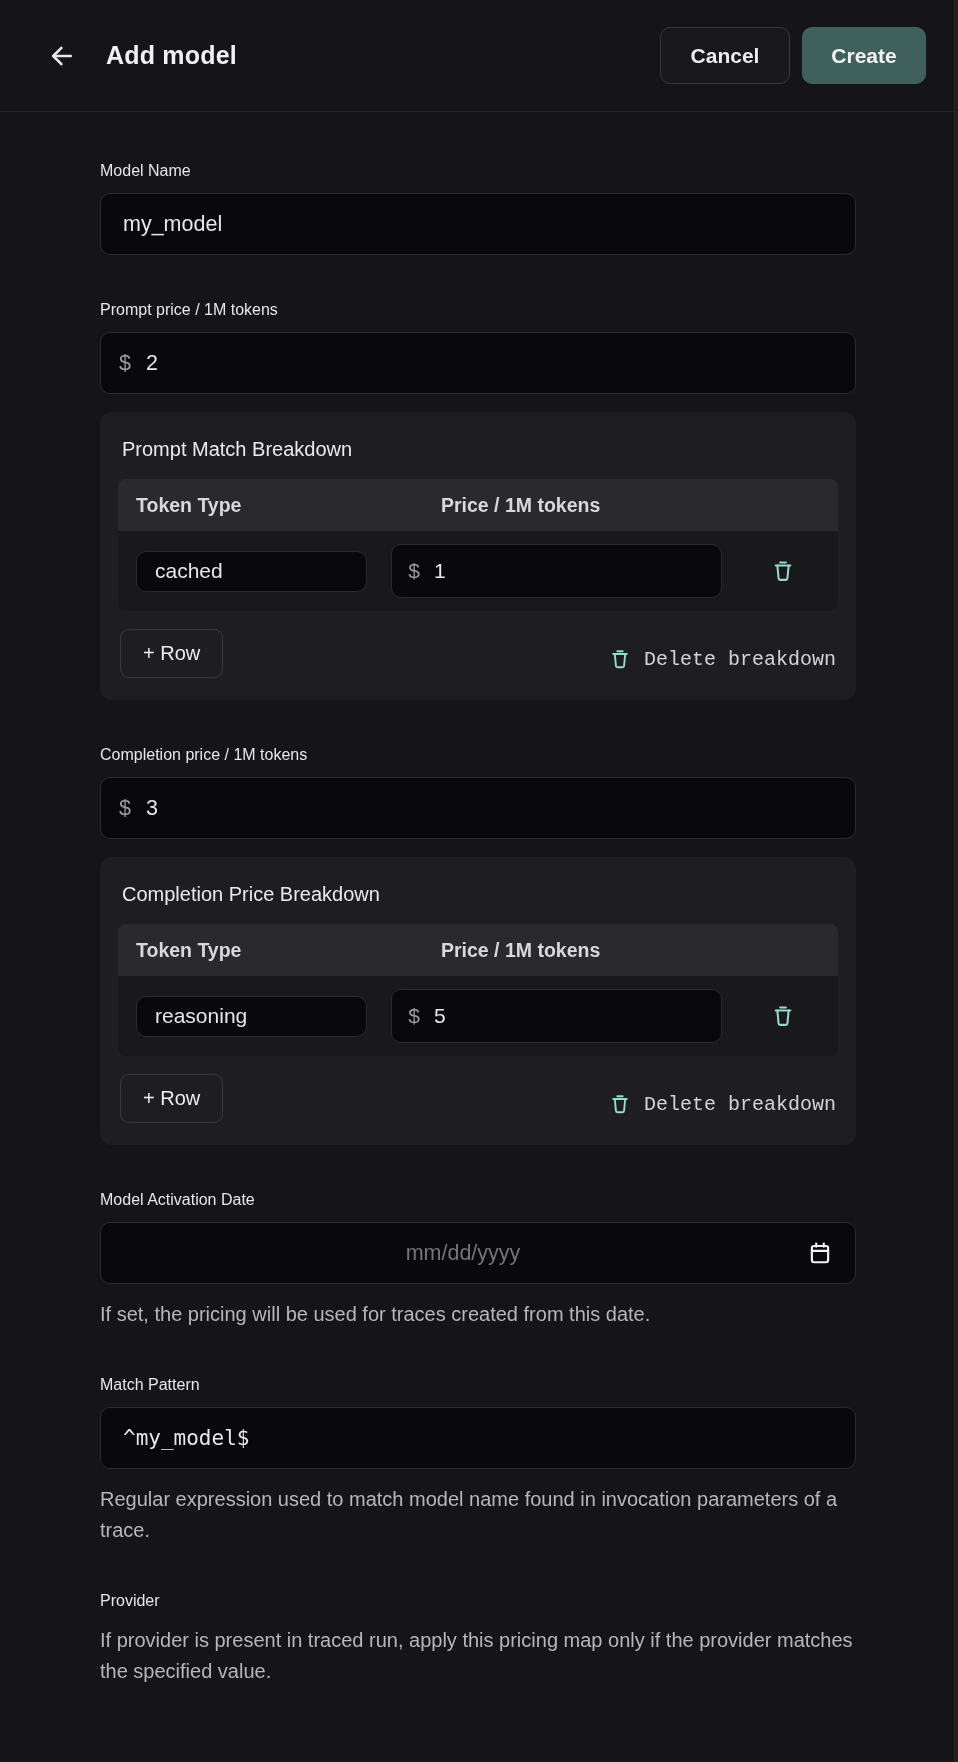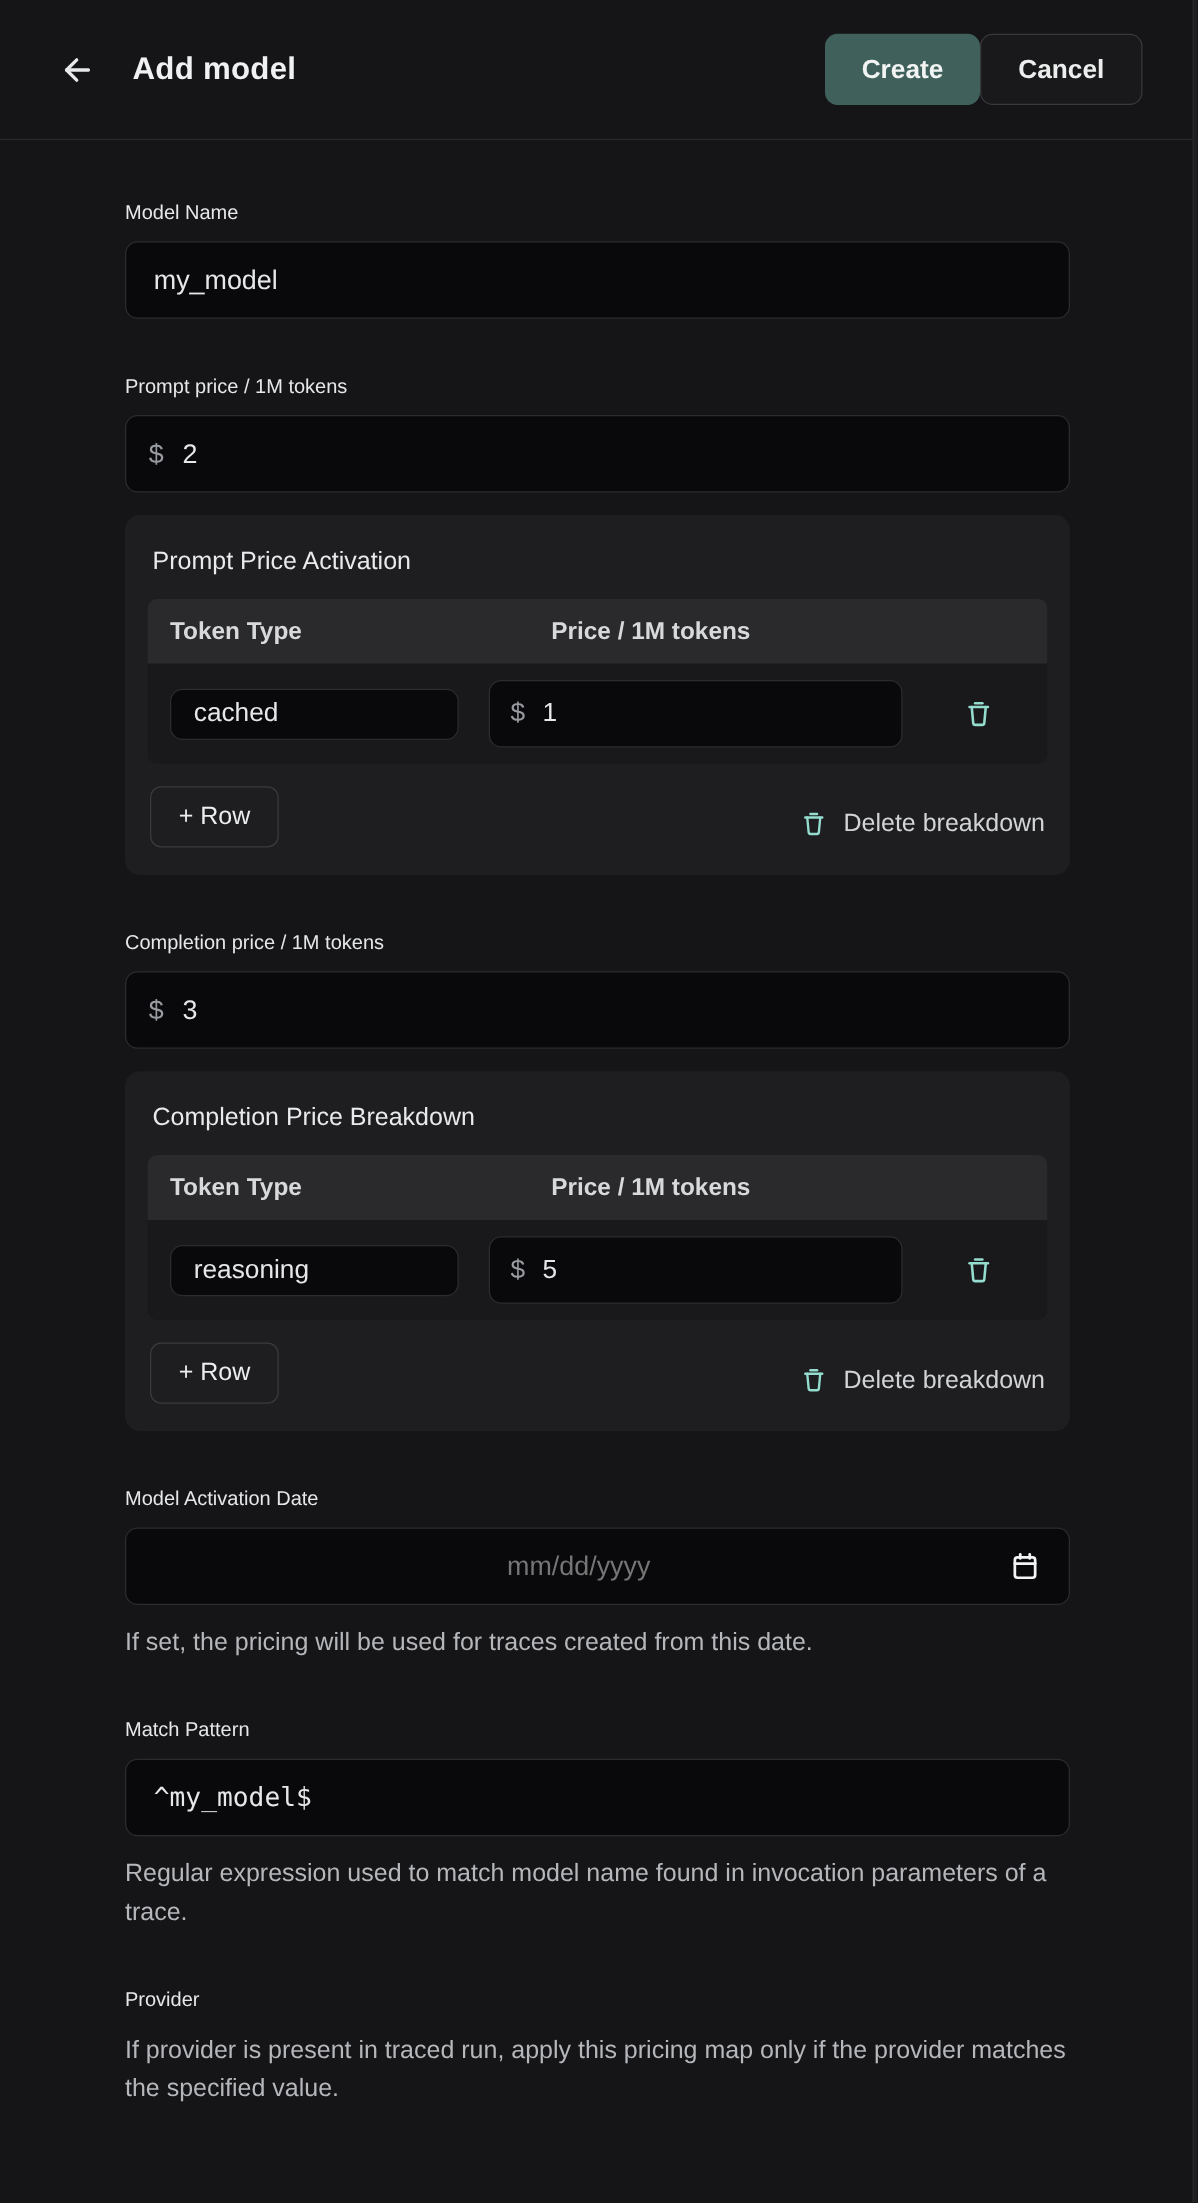"Create" button.btn { order: before "Cancel" -> after "Cancel" }
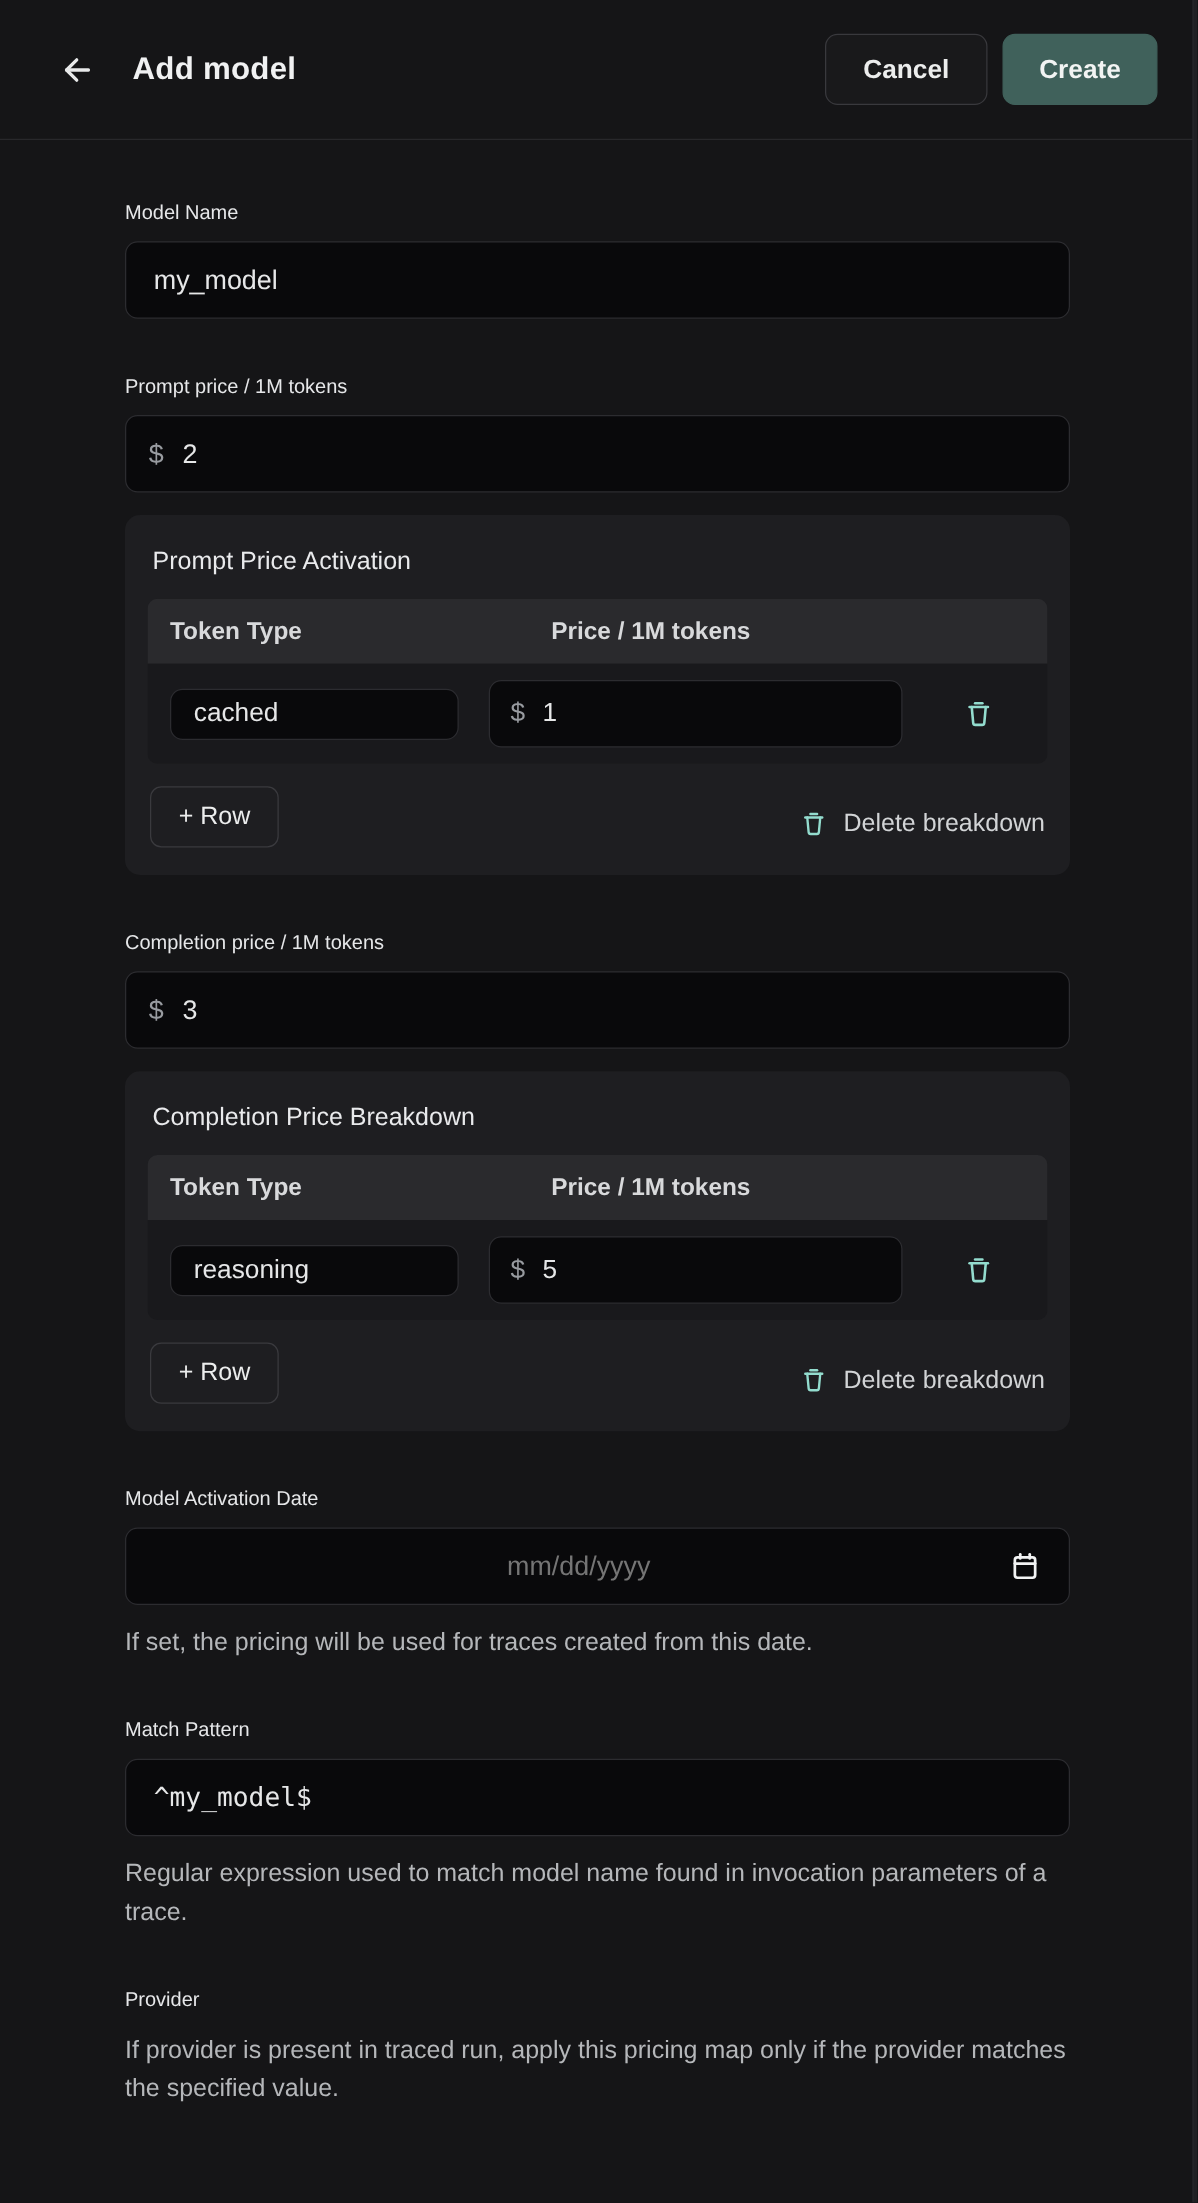"Prompt Price Activation" h2.panel-title { text: Price Activation -> Match Breakdown }
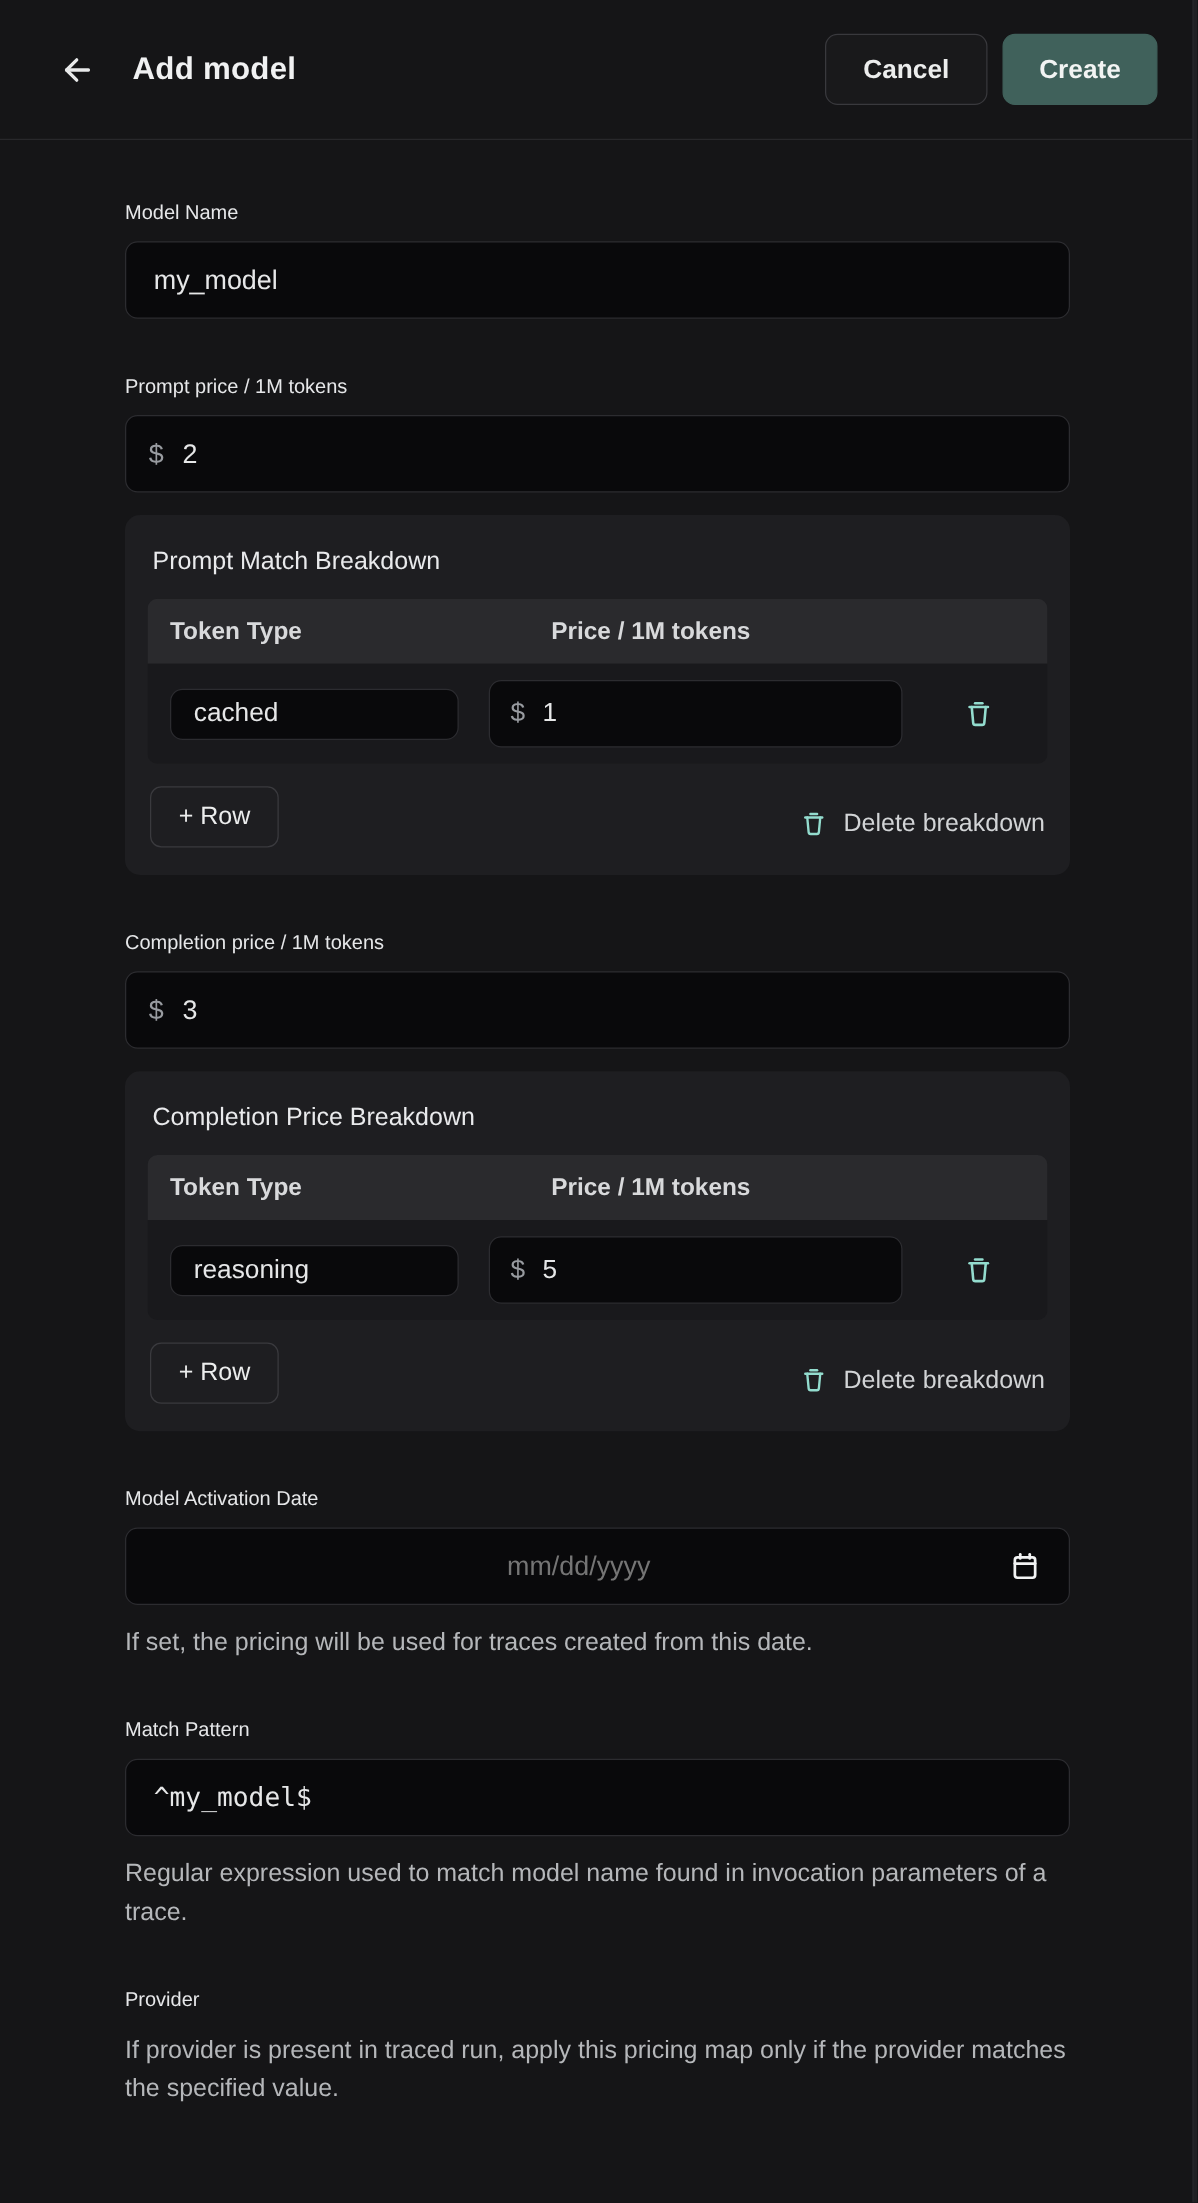"Delete breakdown" .btn-delete-bk { font-family: Liberation Sans, sans-serif -> Liberation Mono, monospace }
